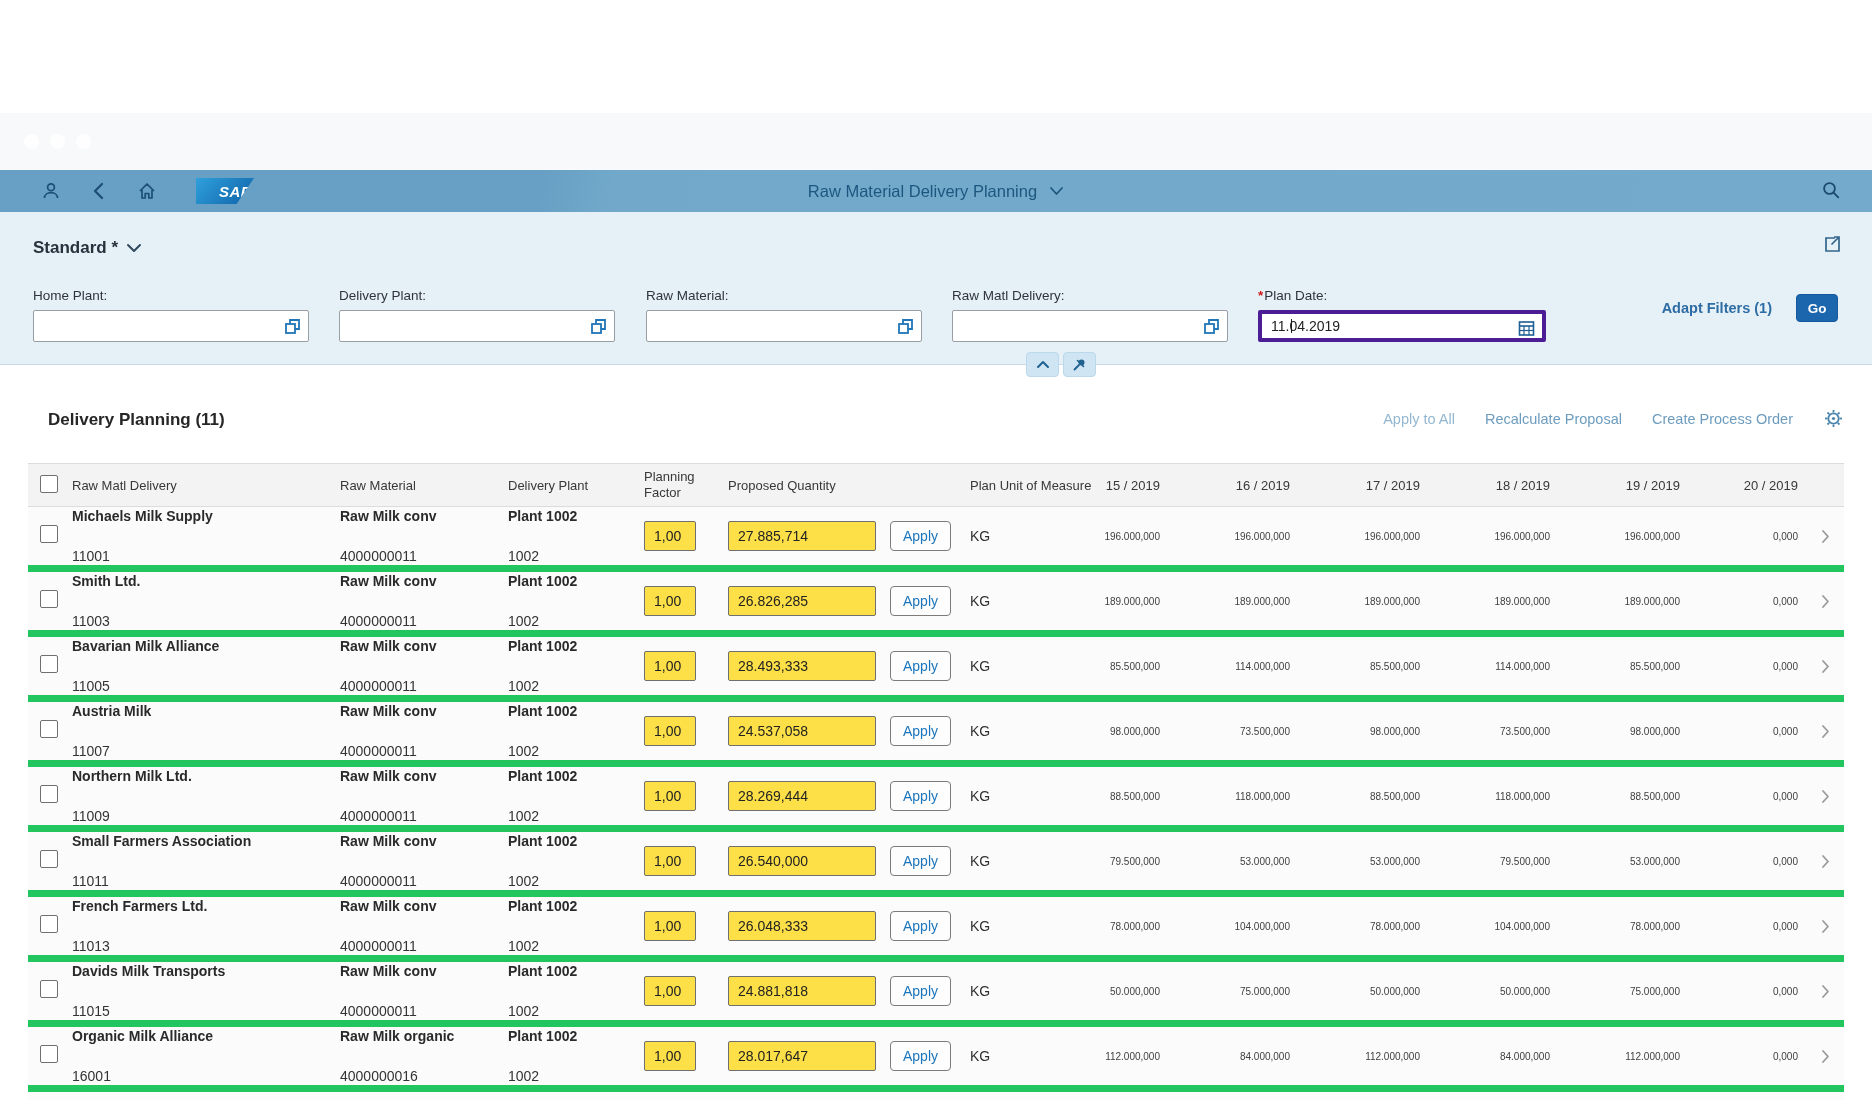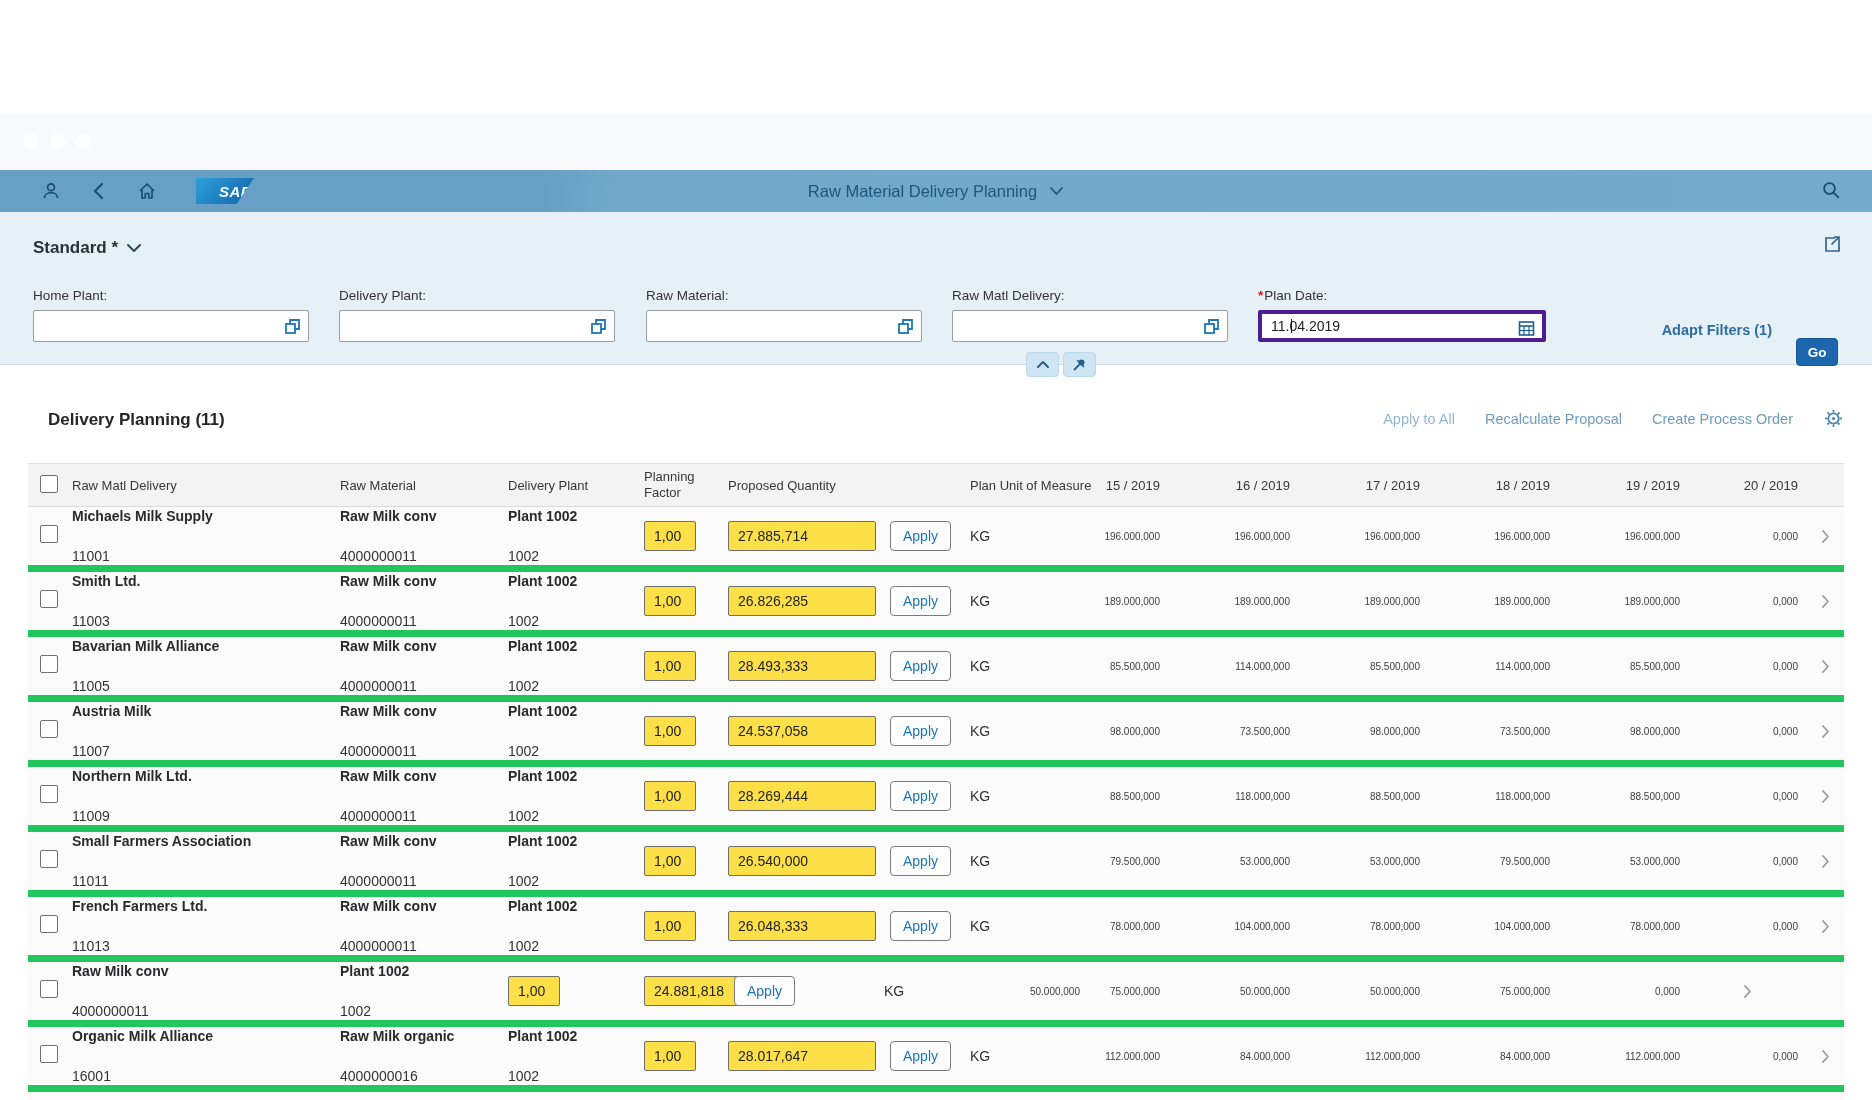"Go" .go-btn { margin-top: 44px -> none }
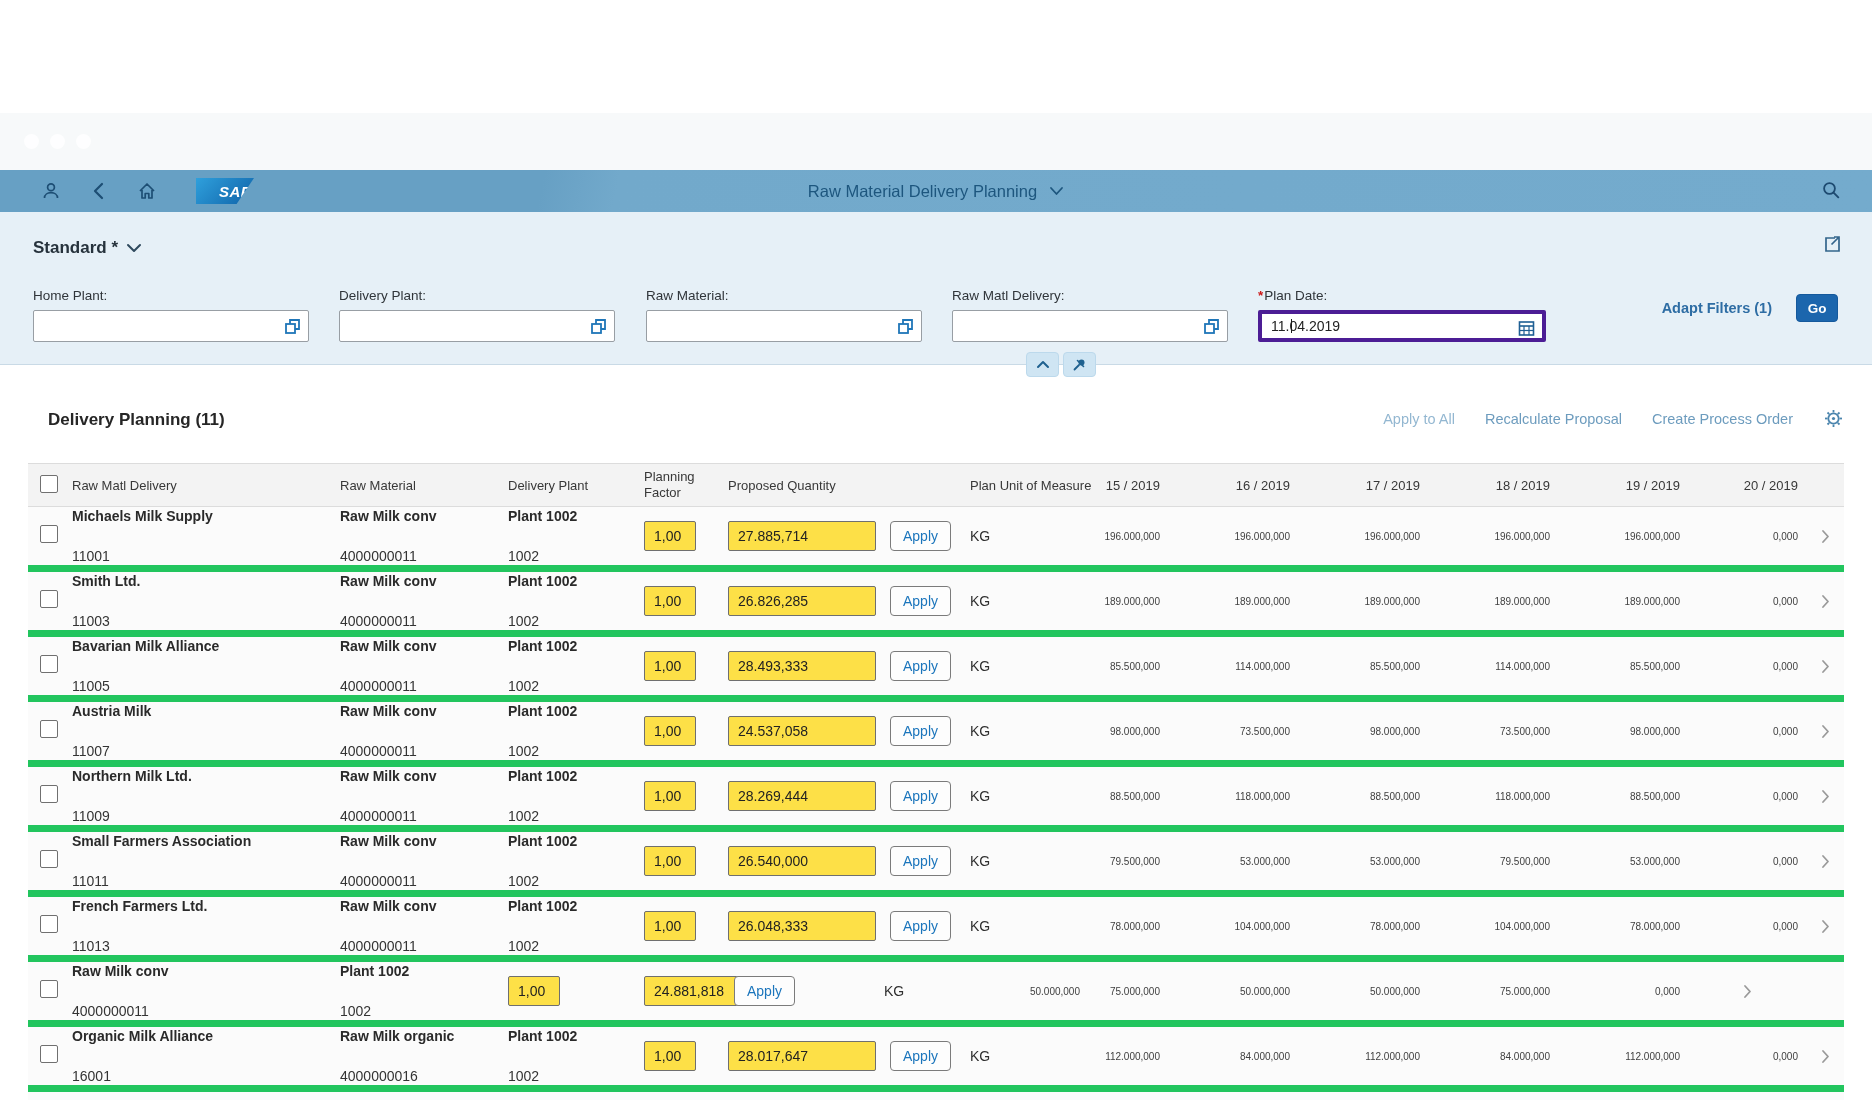"Davids Milk Transports" div.c-two { html: none -> <div> <span>Davids Milk Transports</span> <span>11015</span> </div> }
